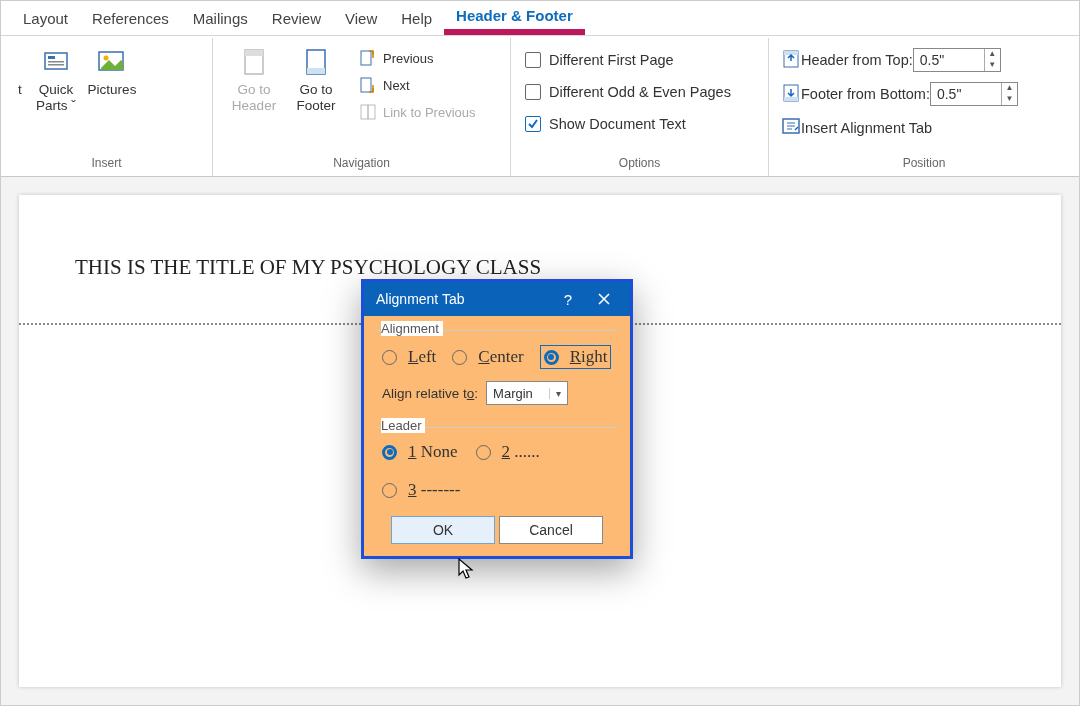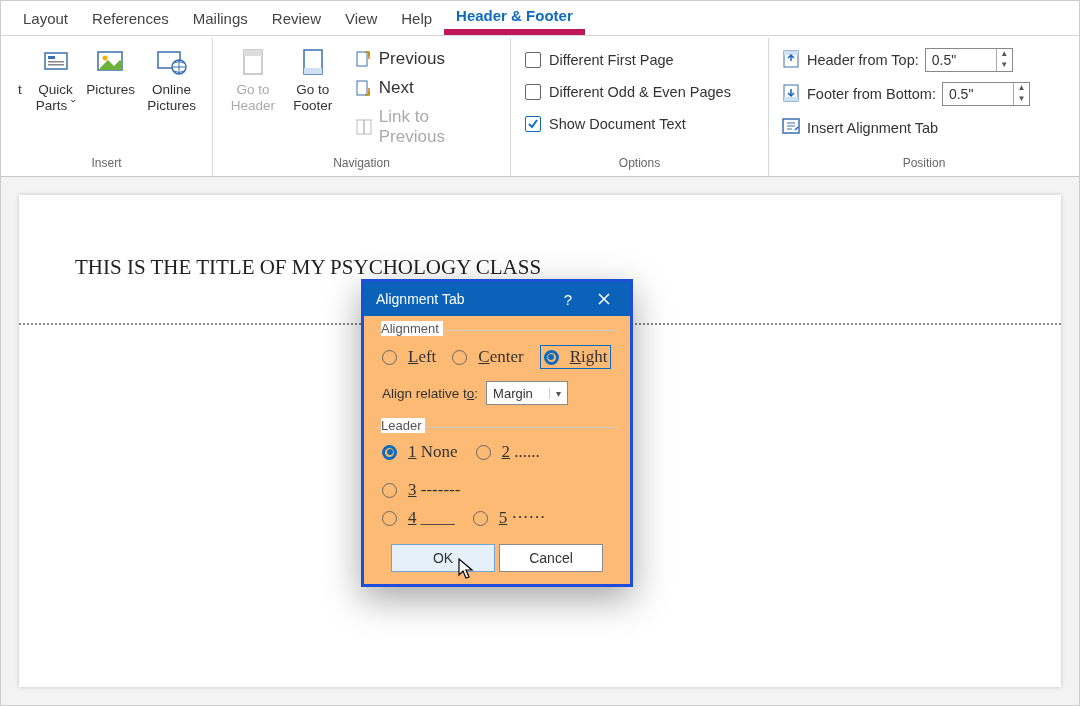"Previous" .smallbtn { font-size: 17px -> 13px }
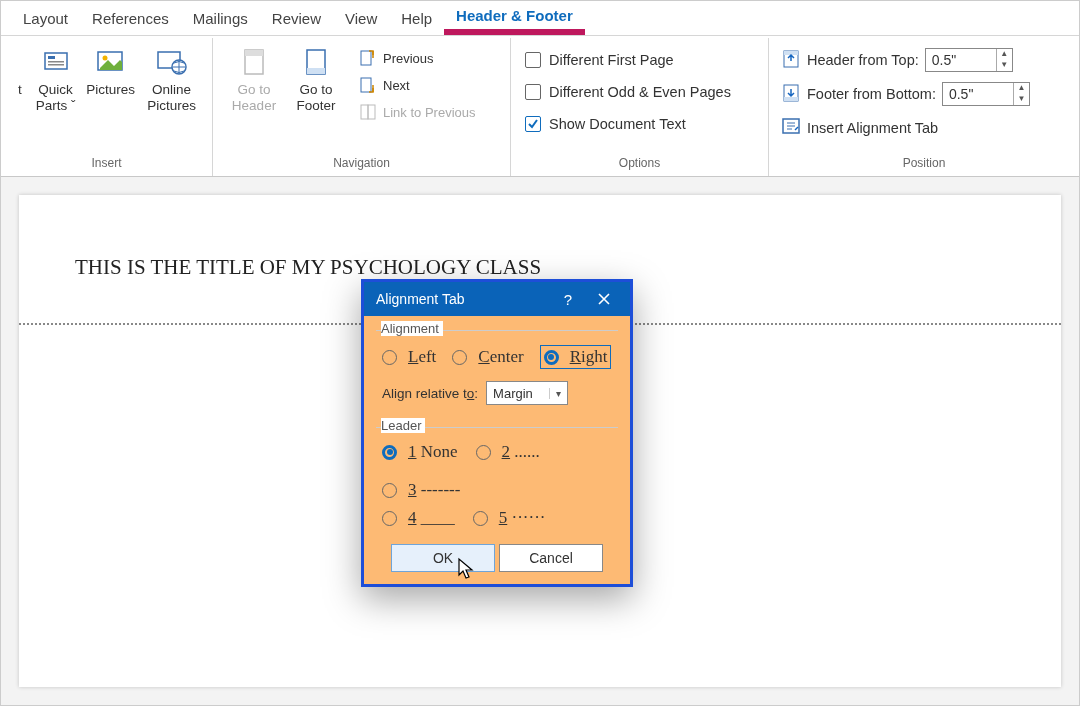"Header from Top:" .posrow { gap: 6px -> none }
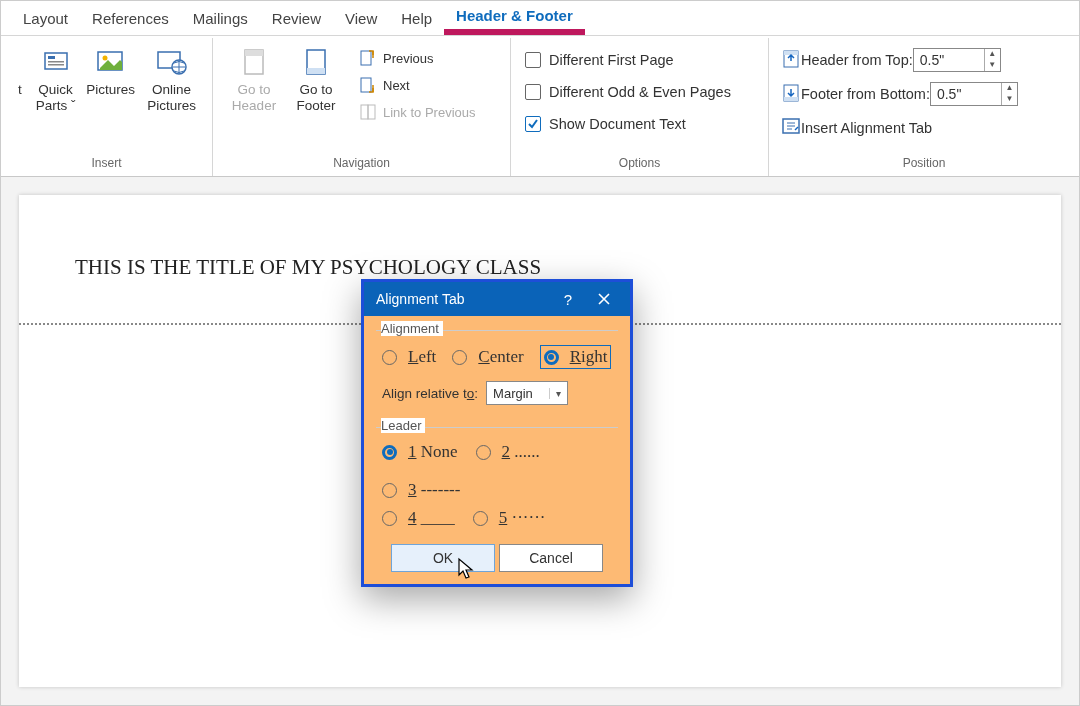"Online Pictures" div.bigbtn { html: <div> <span> <svg> <rect></rect> <circle></circle> <path></path> </svg> </span> <span>Online Pictures</span> </div> -> none }
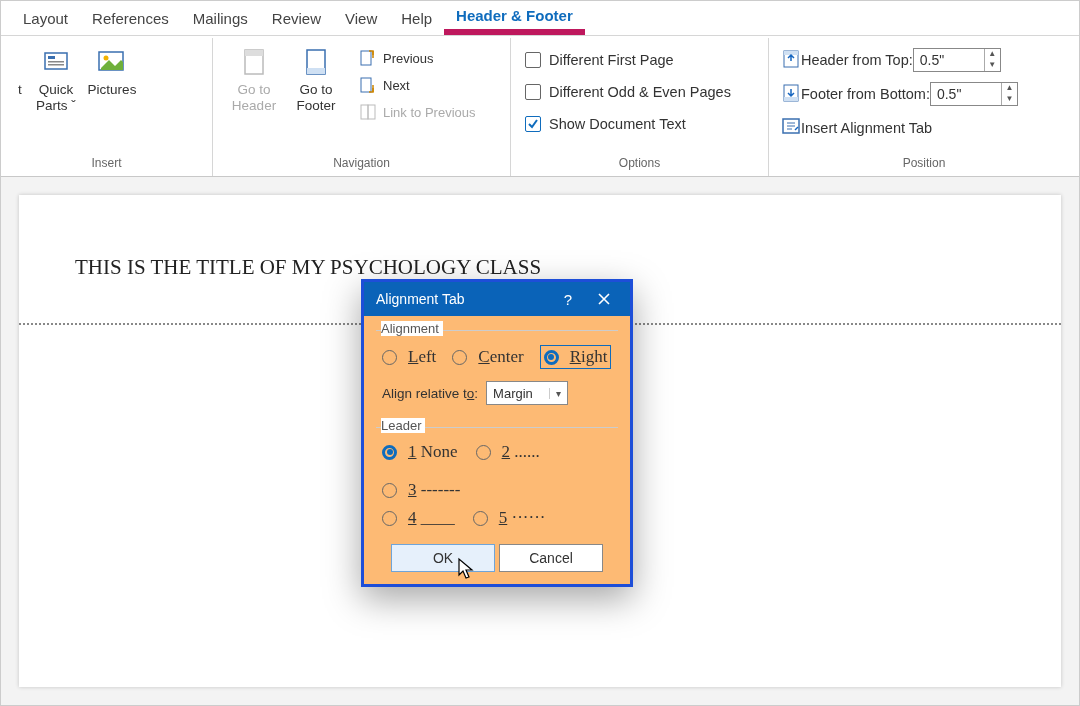"4 ____" div.radio-row { html: <div> <label> <span></span> <span><span>4</span><span> ____</span></span> </label> <label> <span></span> <span><span>5</span><span> ······</span></span> </label> </div> -> none }
